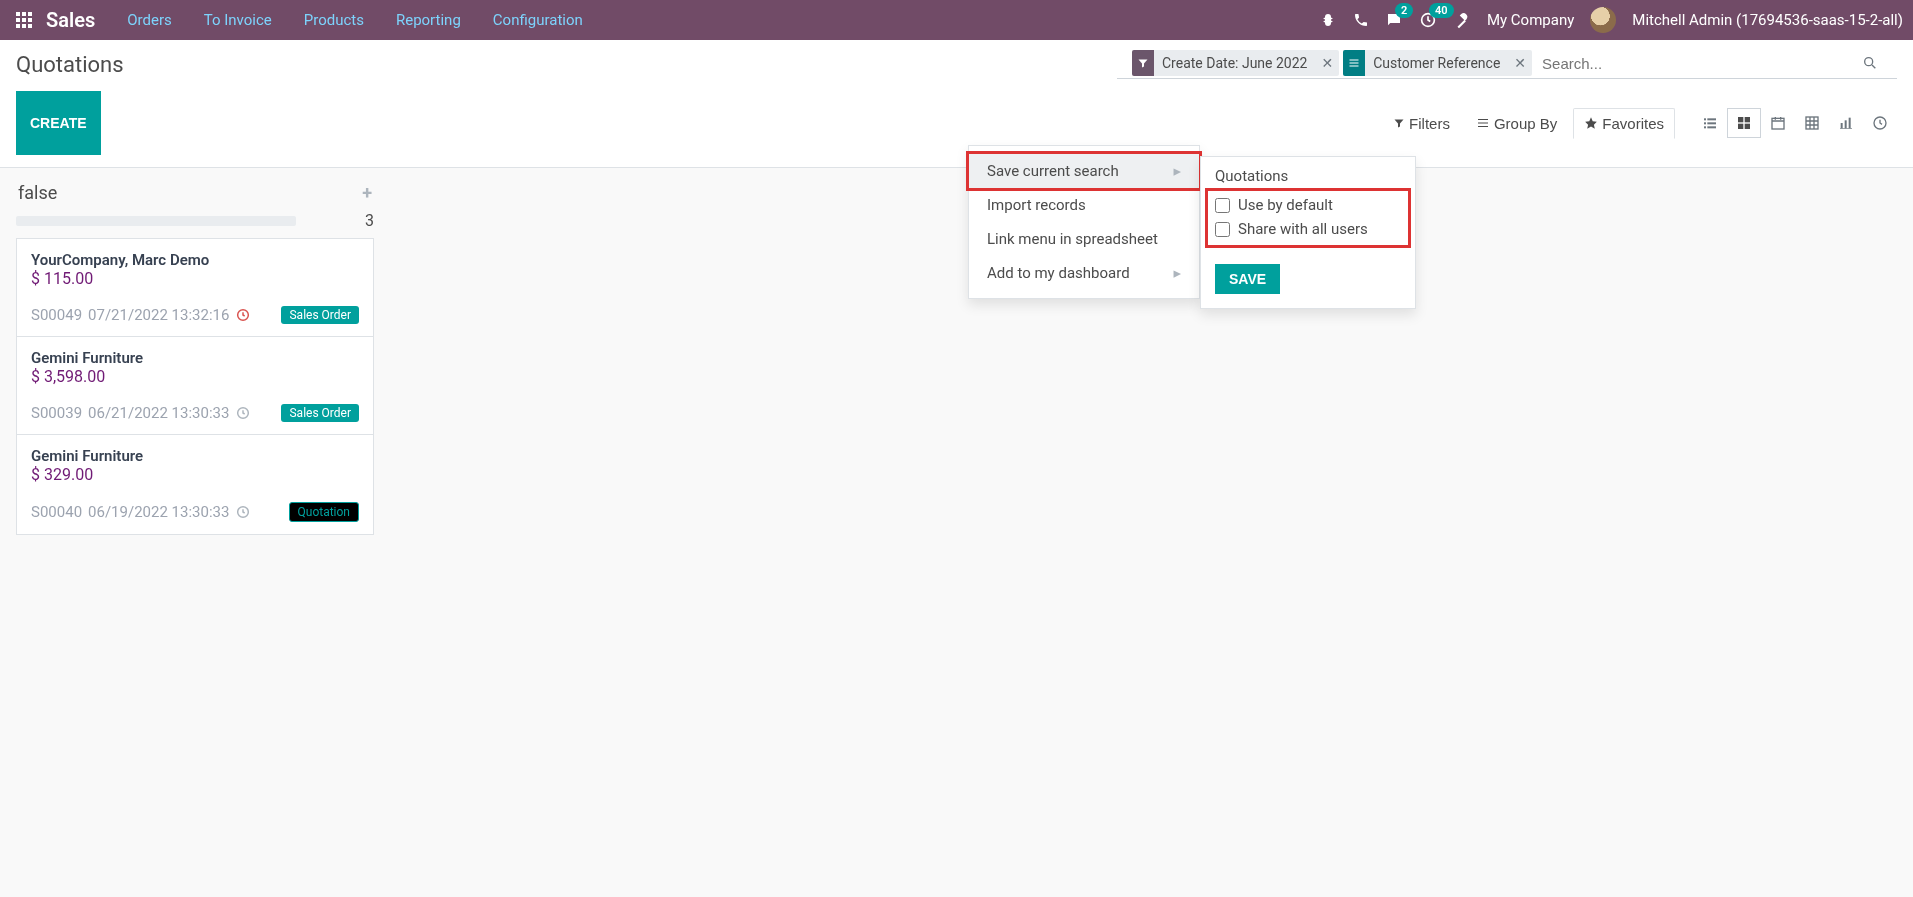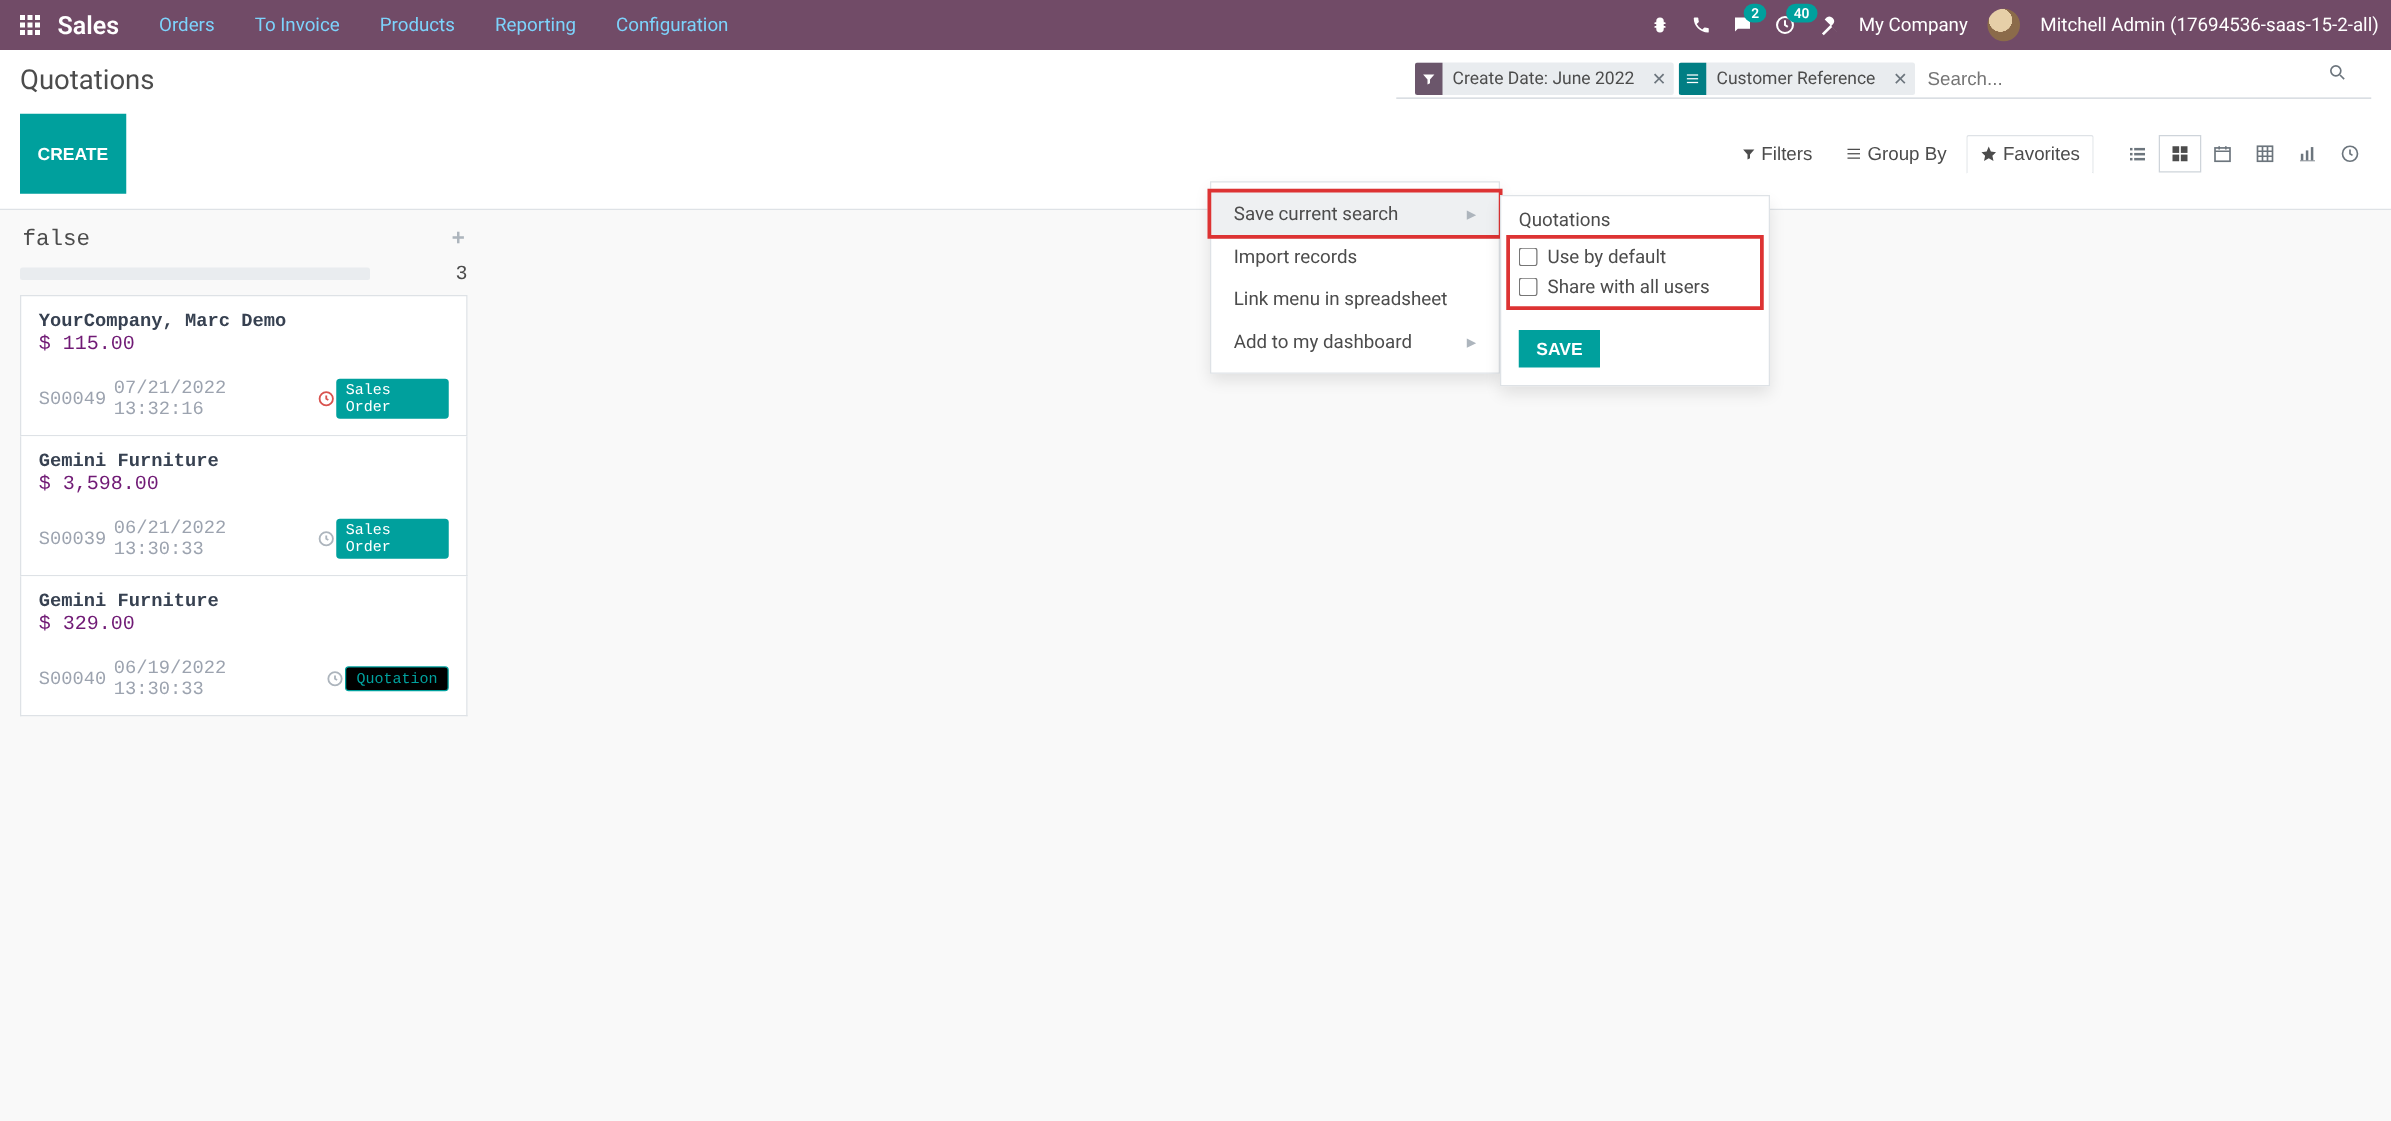"Create Date: June 2022" .searchbox { align-items: none -> center }
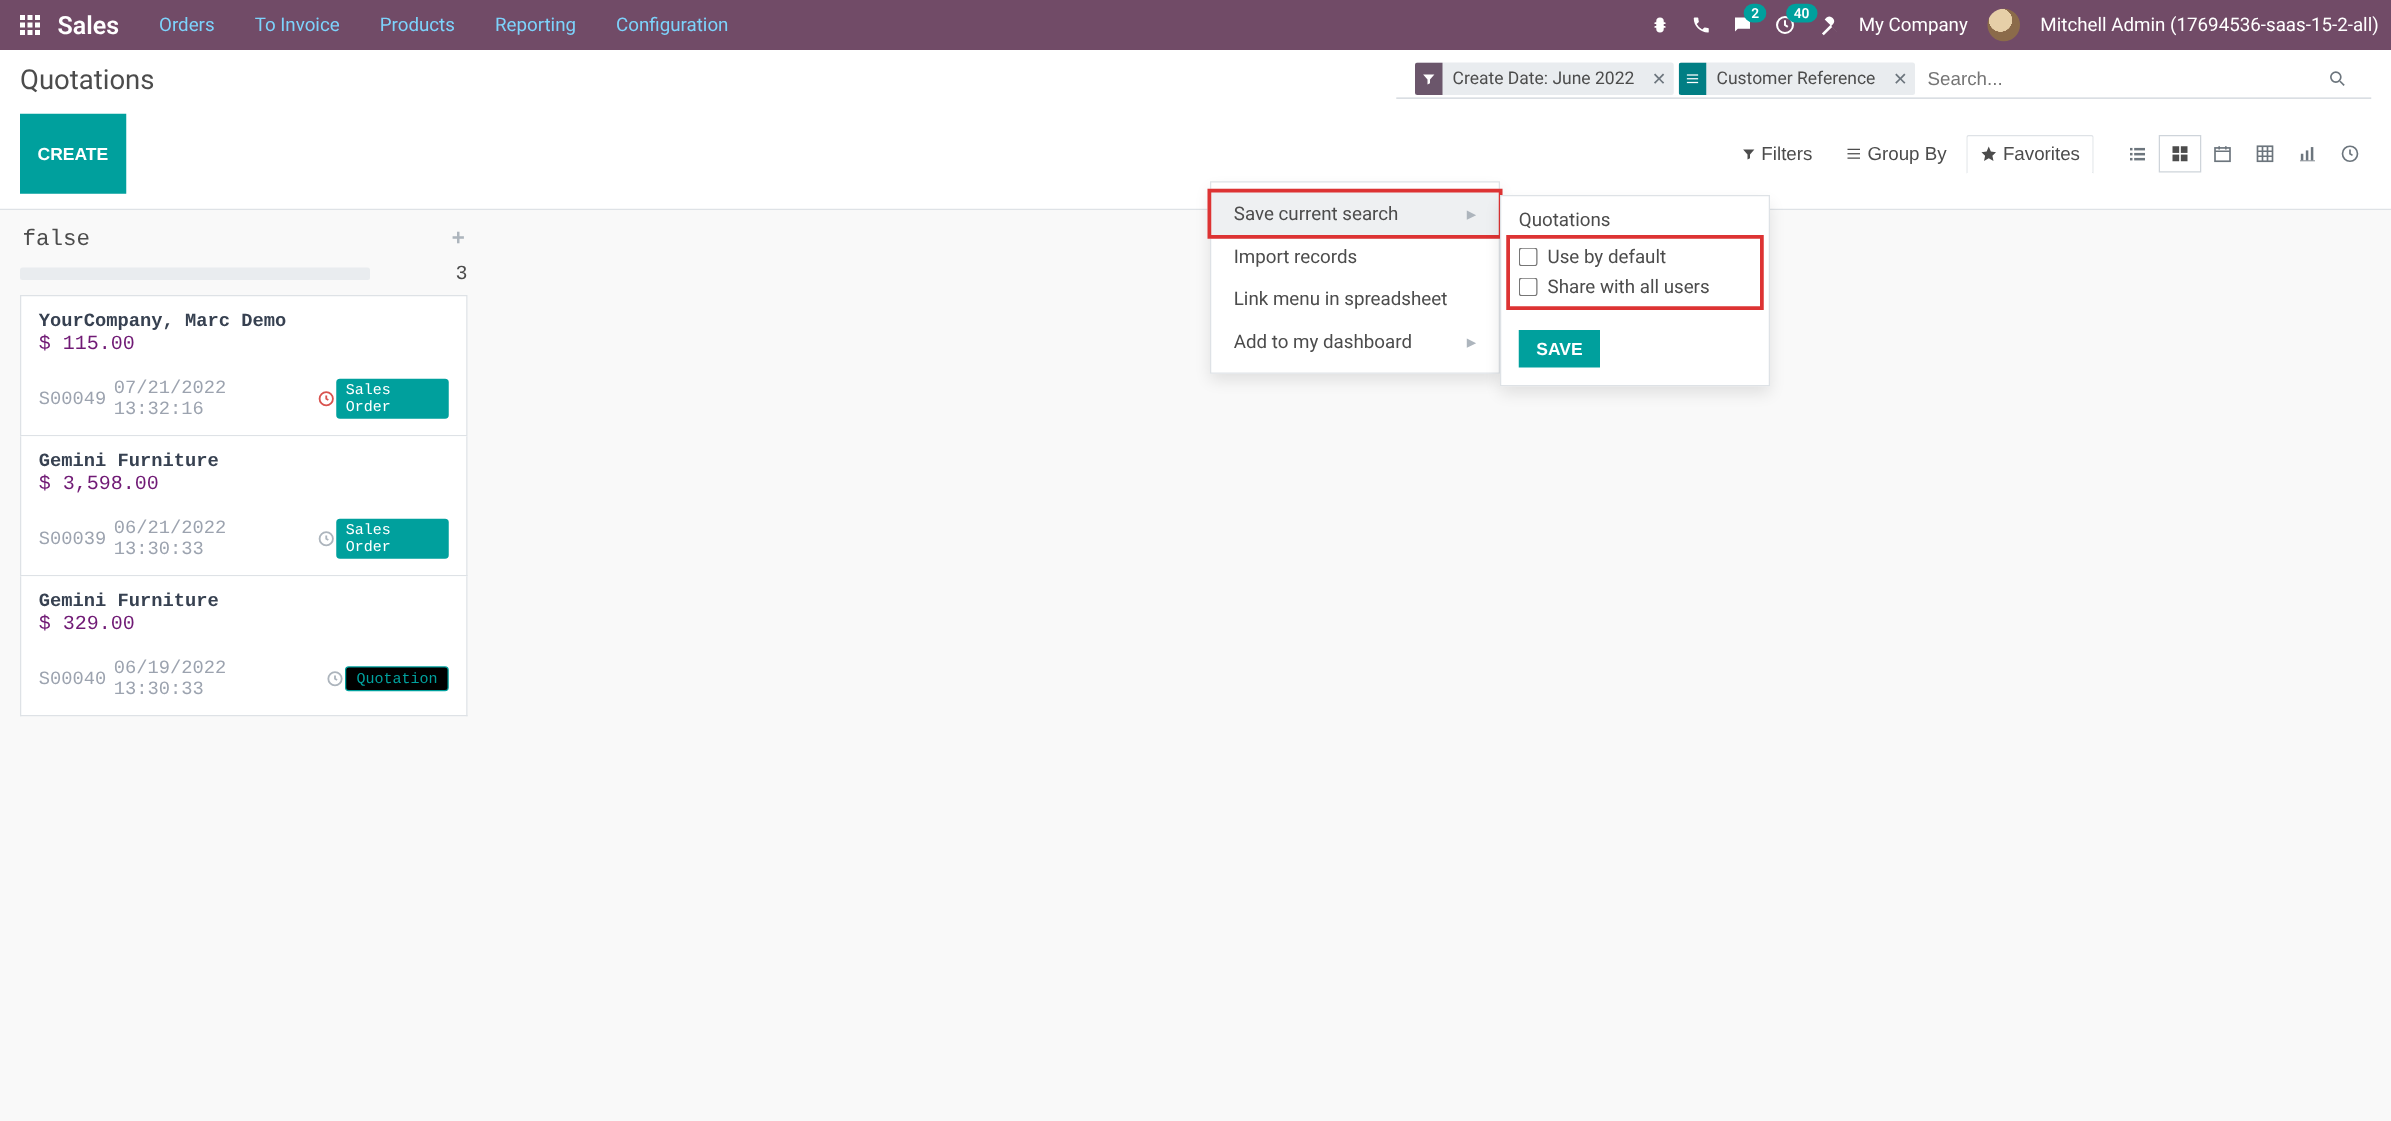"false" .kanban-col { font-family: Liberation Mono, monospace -> none }
